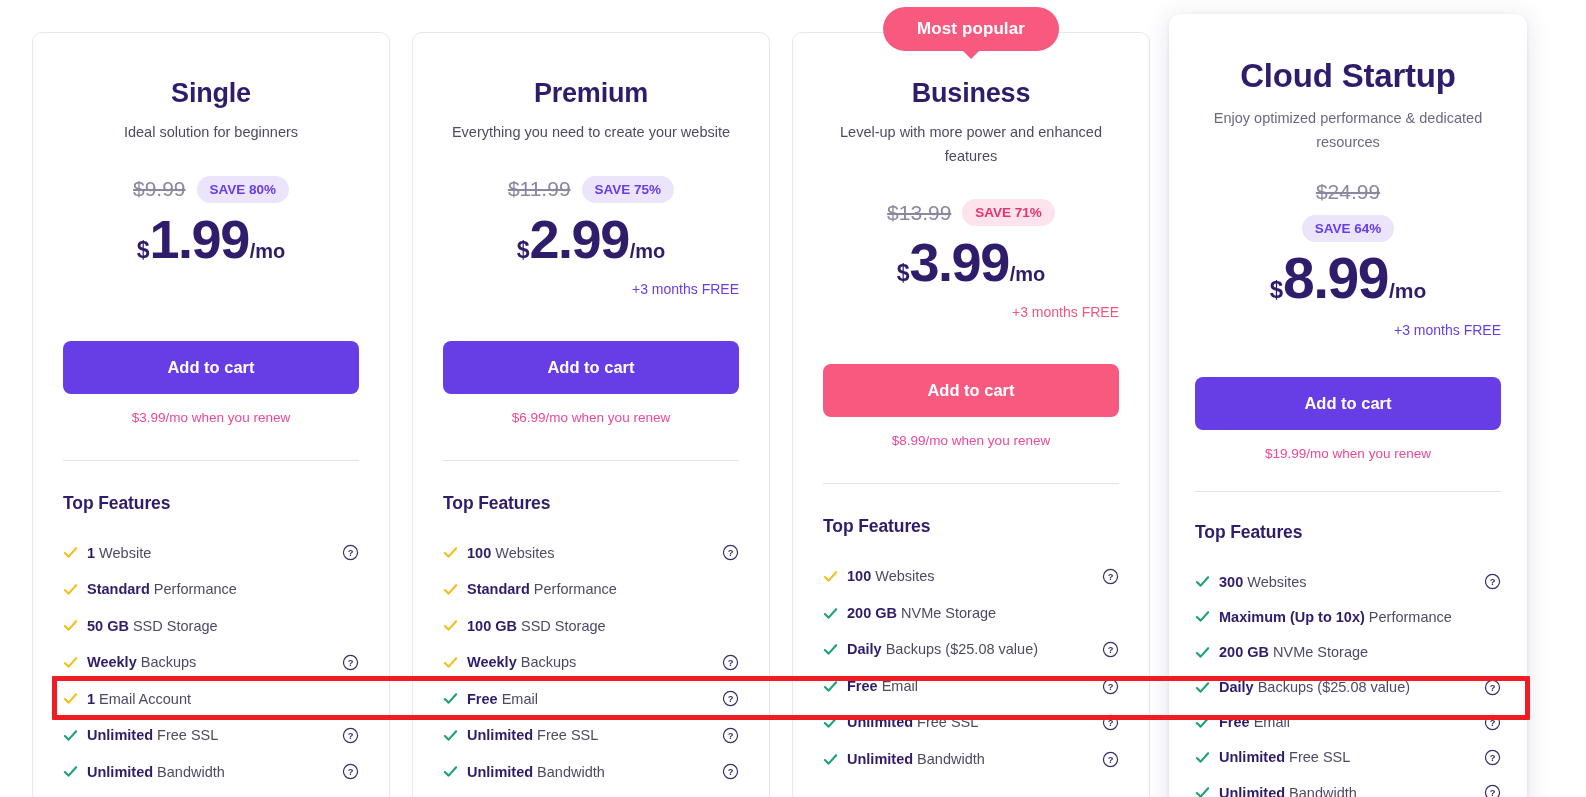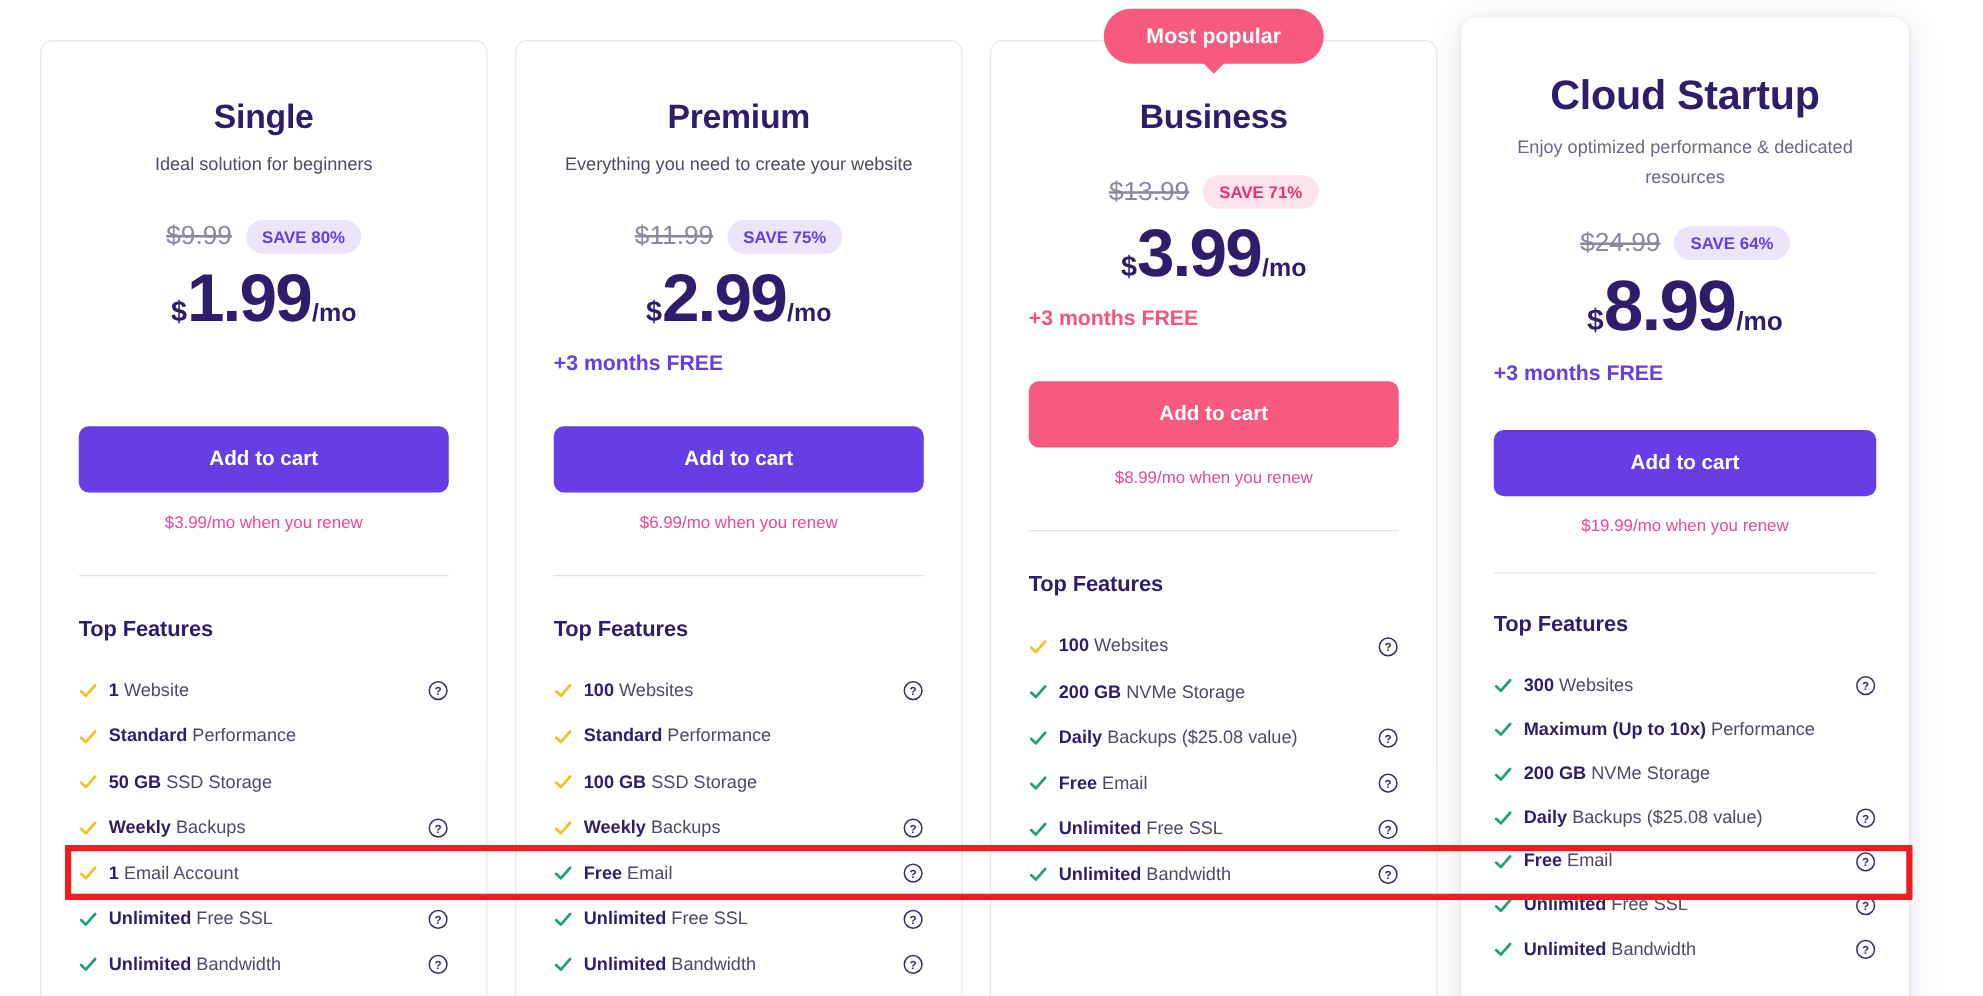"Level-up with more power and" div.plan-desc { html: none -> <div>Level-up with more power and enhanced features</div> }
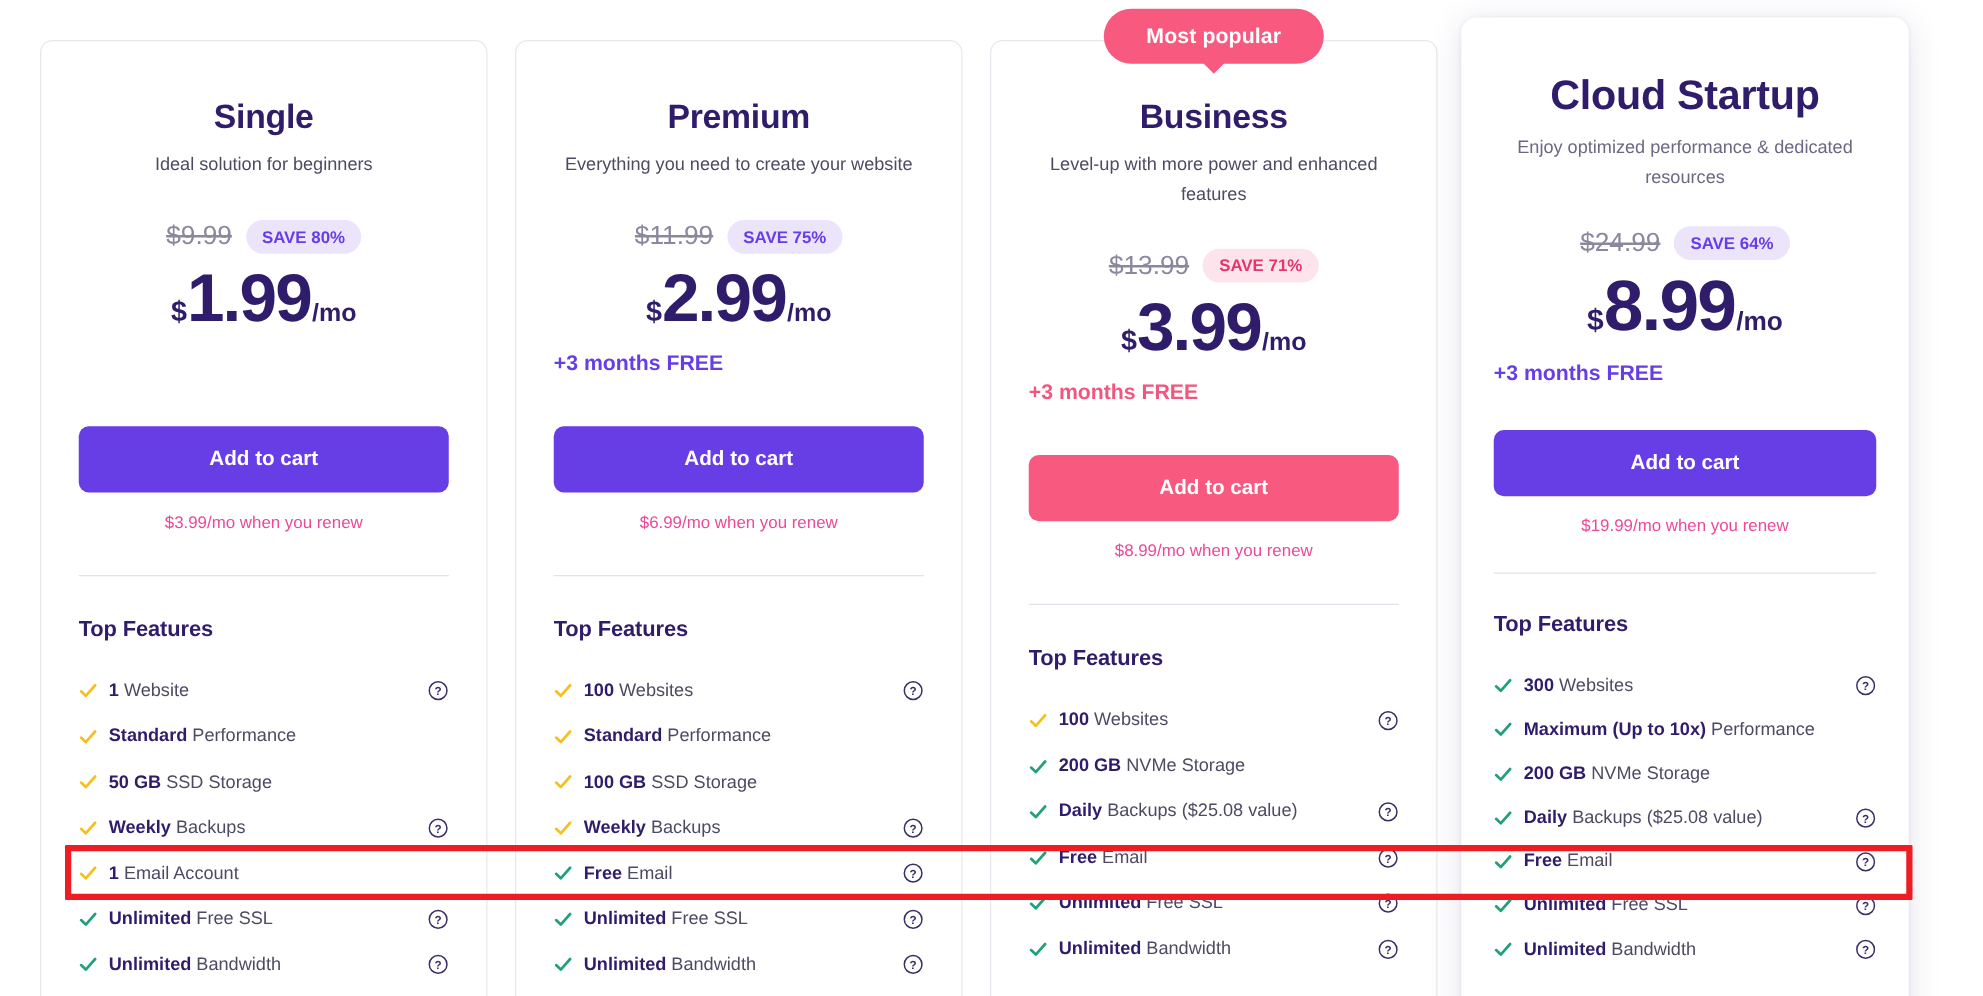"$24.99" .card.cloud .save-row { flex-direction: none -> column }
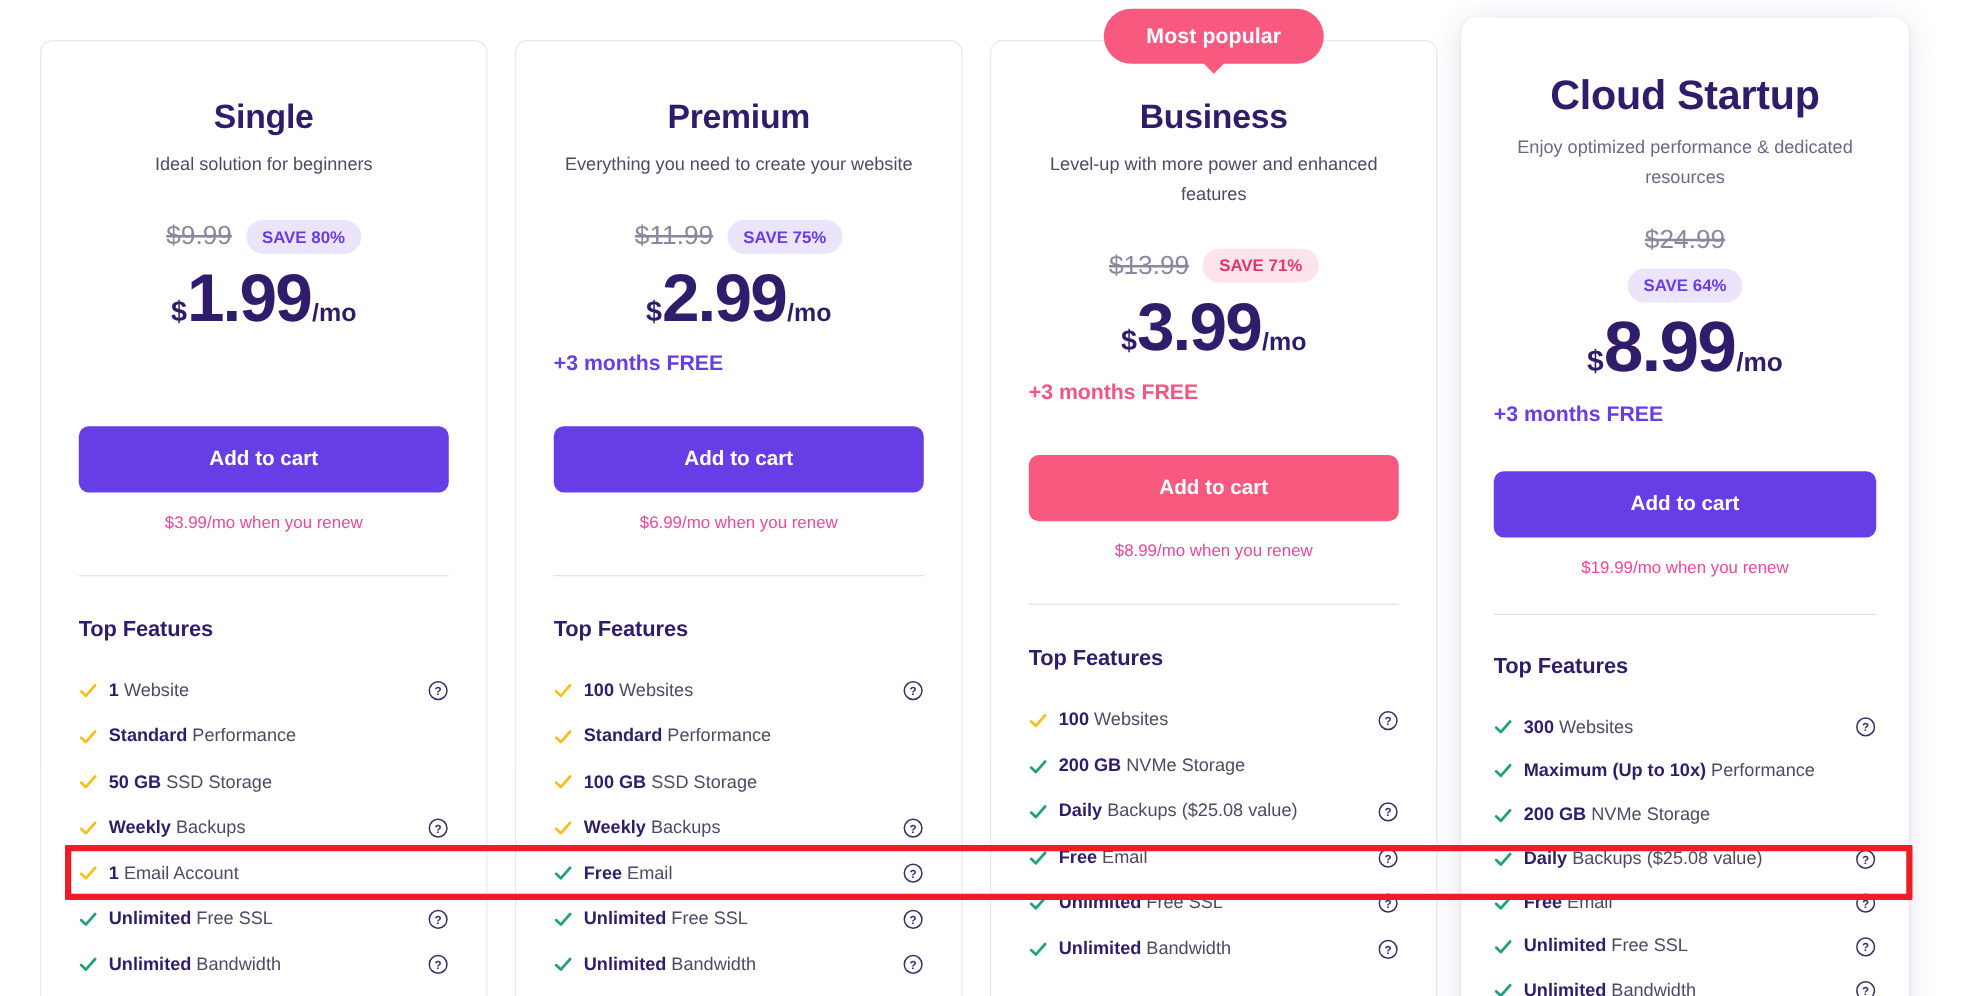"+3 months FREE" .bonus { font-size: 17px -> 14px; font-weight: bold -> normal; text-align: left -> right }
